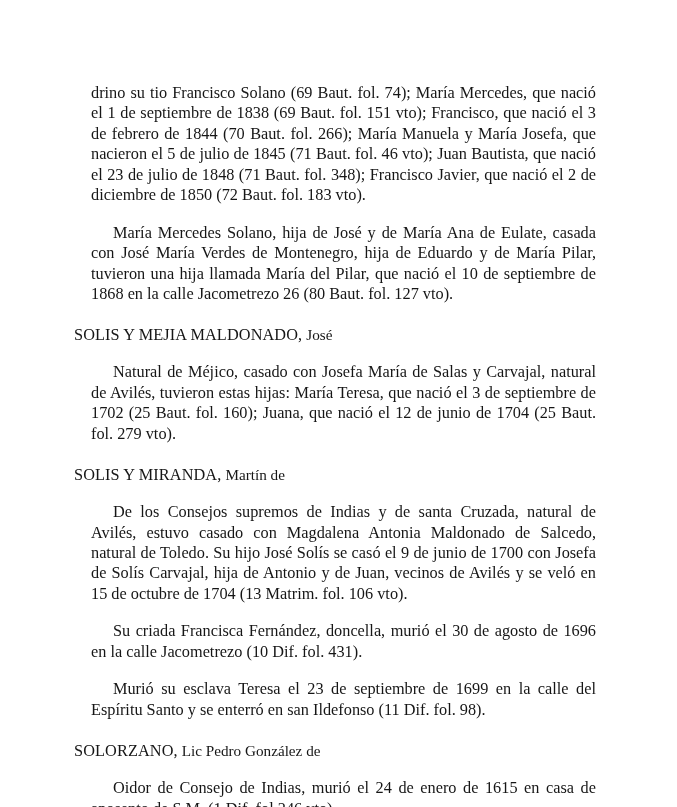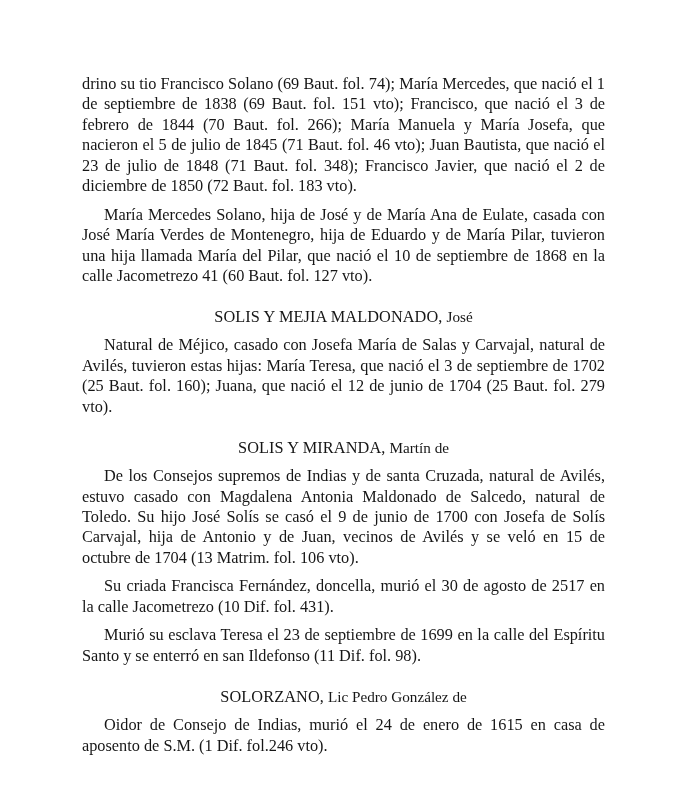"drino su tio Francisco Solano" .para { margin: 8px -> 17px }
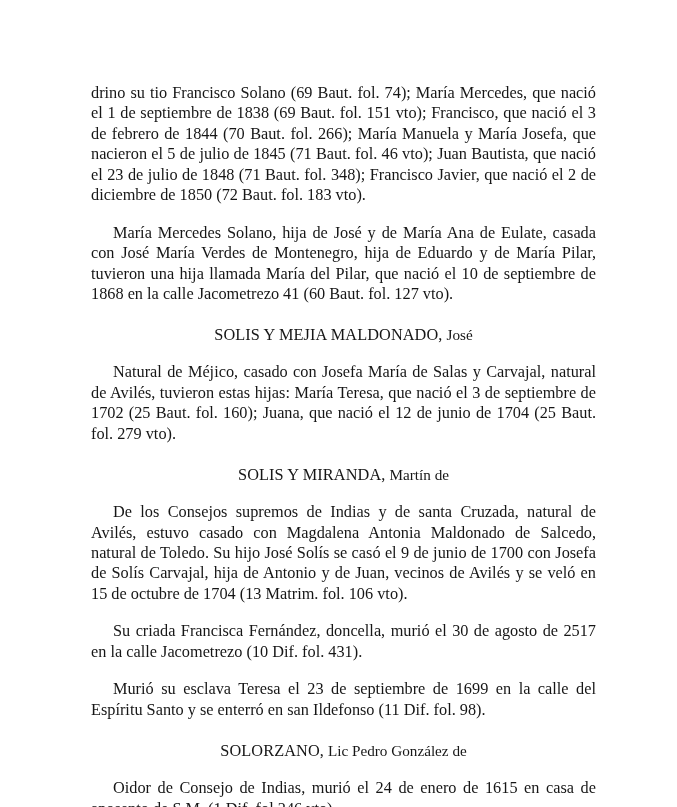"María Mercedes Solano, hija de" p.para { text: 41 (60 -> 26 (80 }
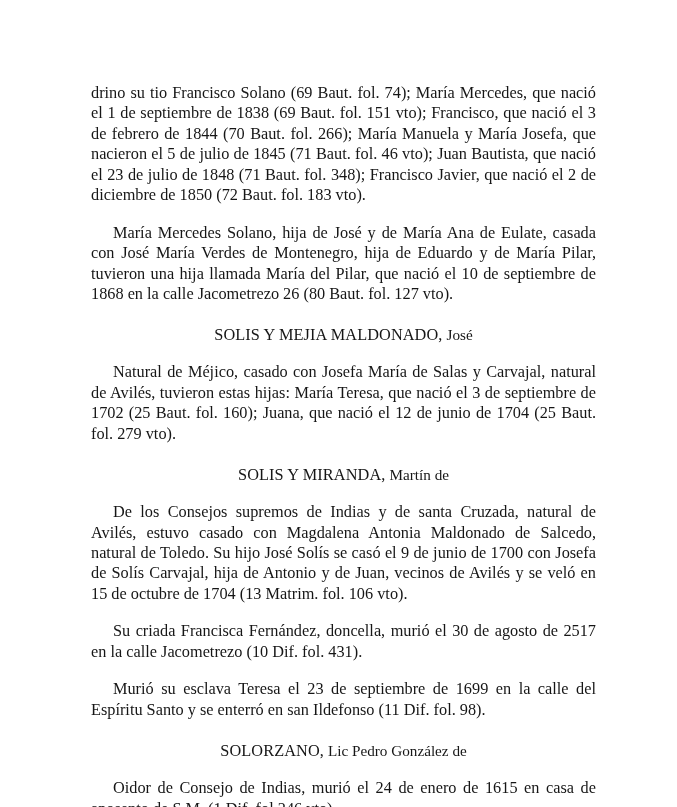"SOLIS Y MEJIA MALDONADO, José" .entry-head { text-align: center -> left }
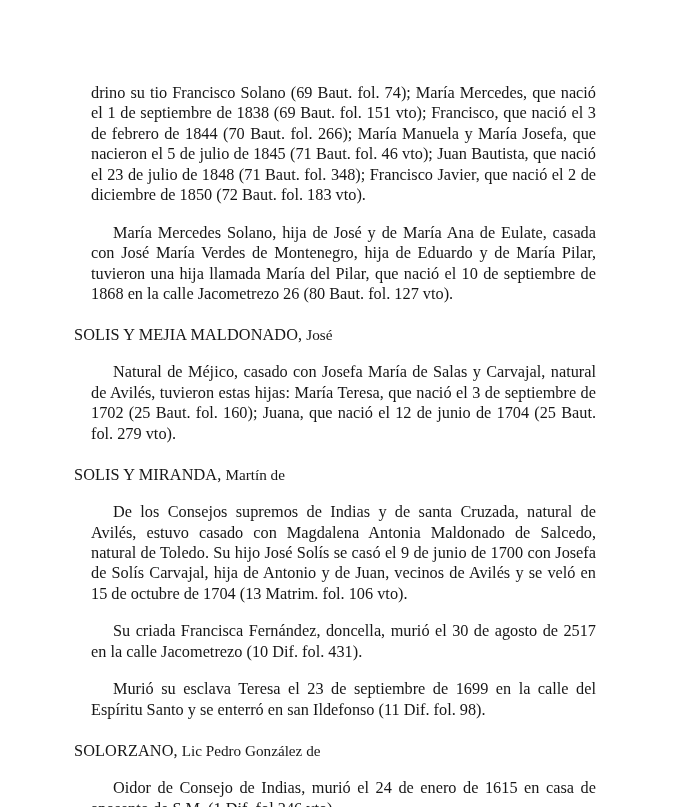"Su criada Francisca Fernández, doncella," p.para { text: 2517 -> 1696 }
